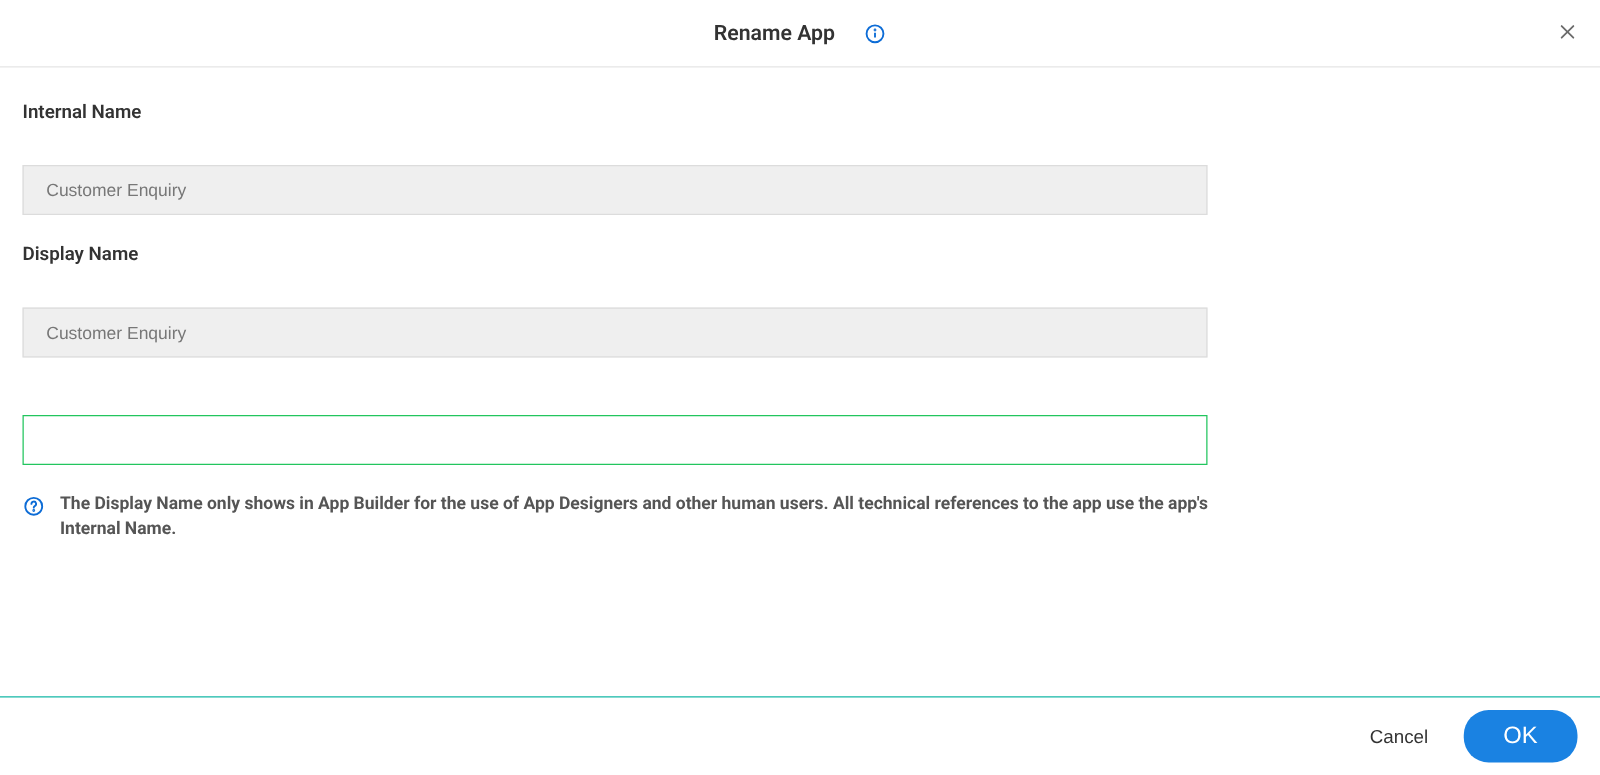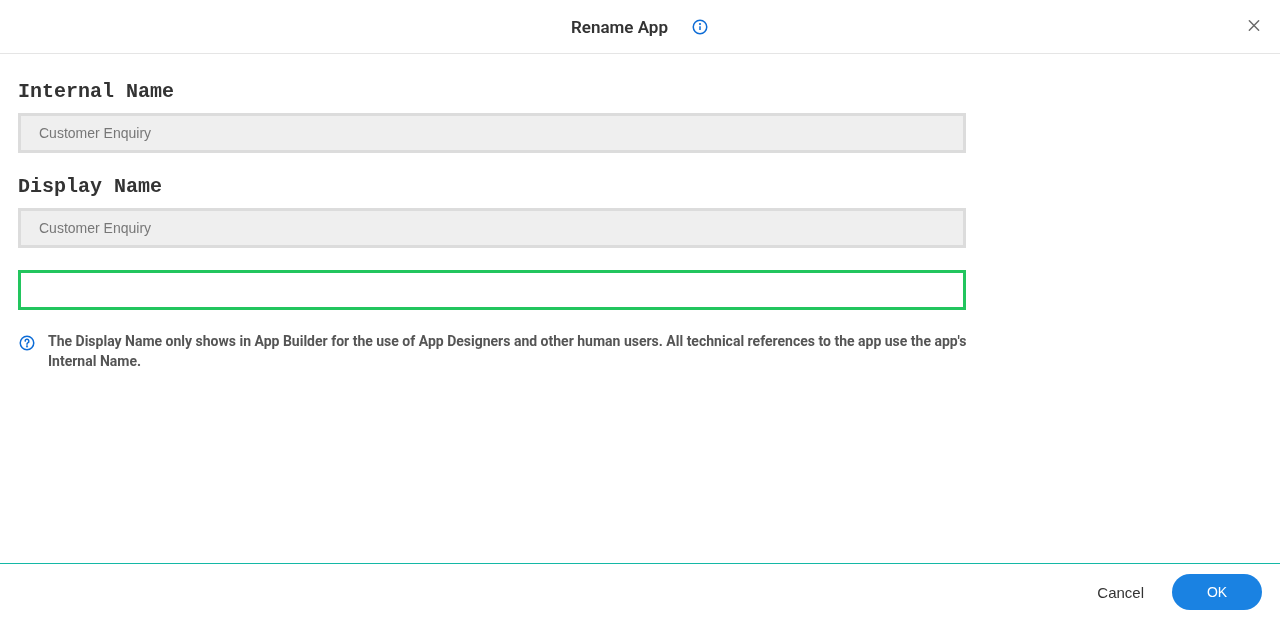"Internal Name" .form-label { font-family: Liberation Mono, monospace -> none; font-size: 20px -> 15px }
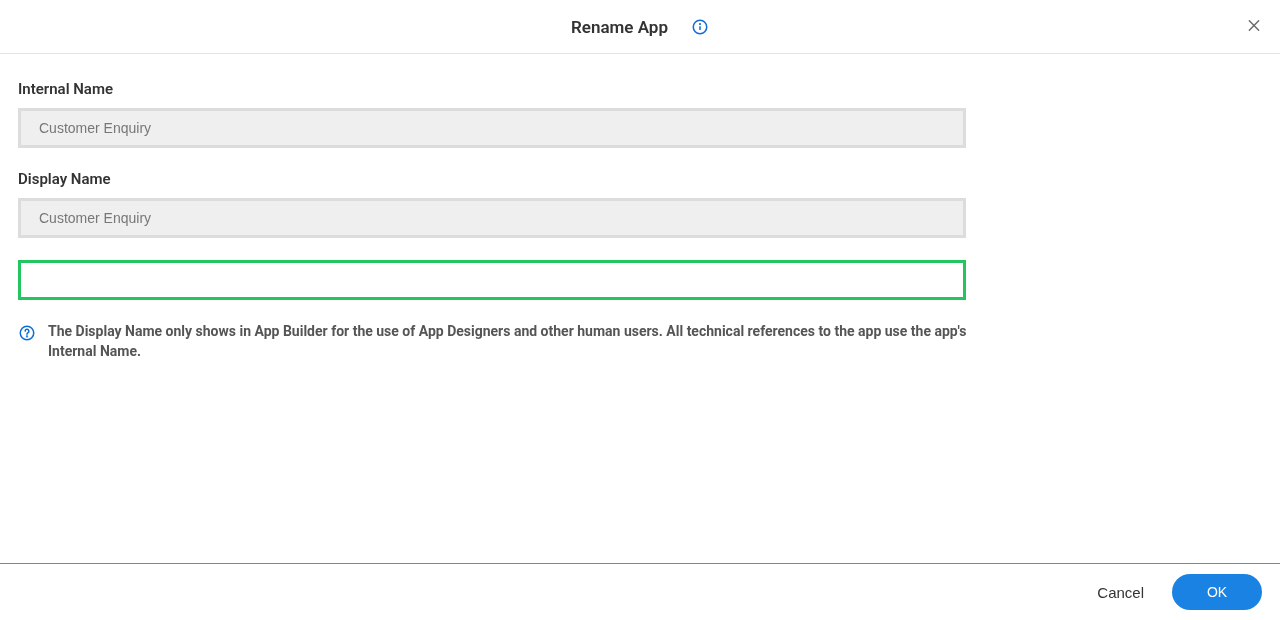"Customer Enquiry" .form-input { border: 3px solid #22c55e -> 1px solid #22c55e; margin-top: none -> 24px }
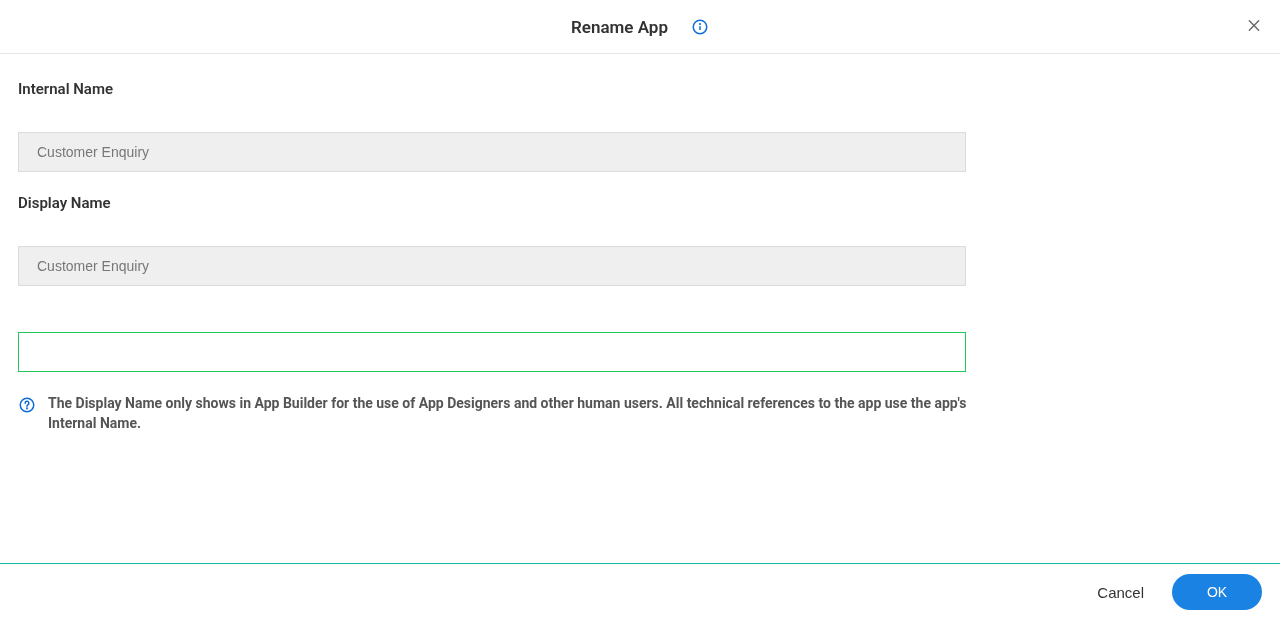"OK" .btn-ok { font-size: 14px -> 19px }
